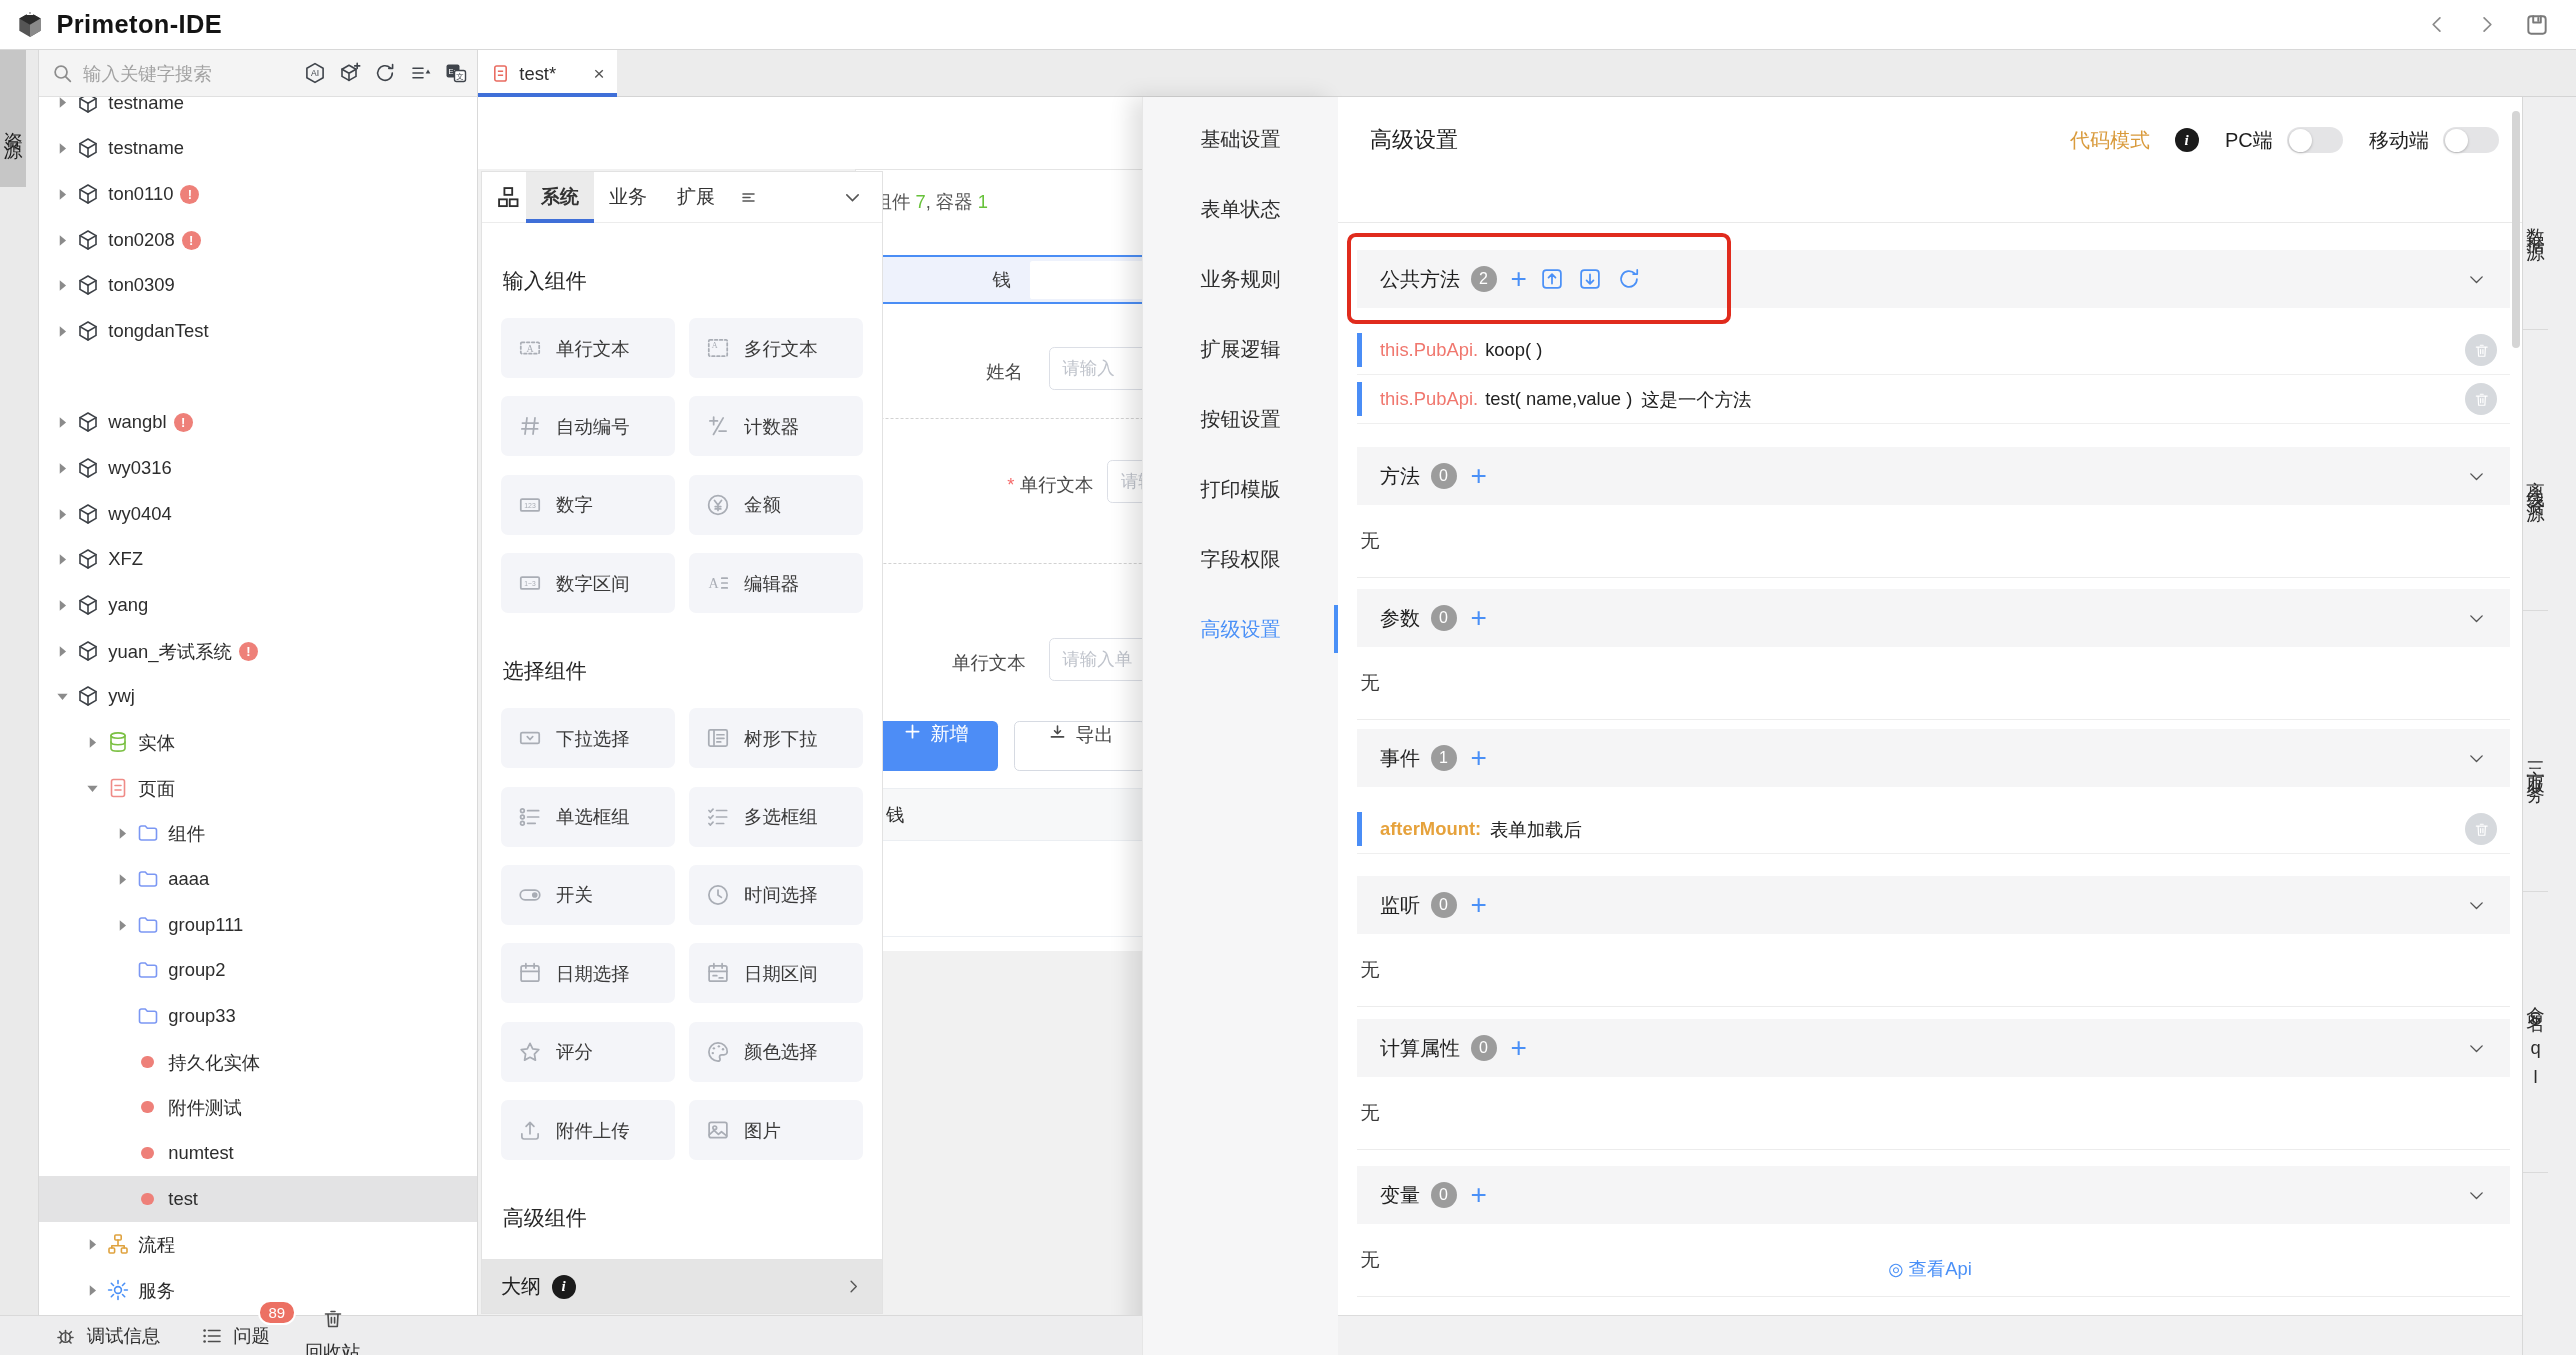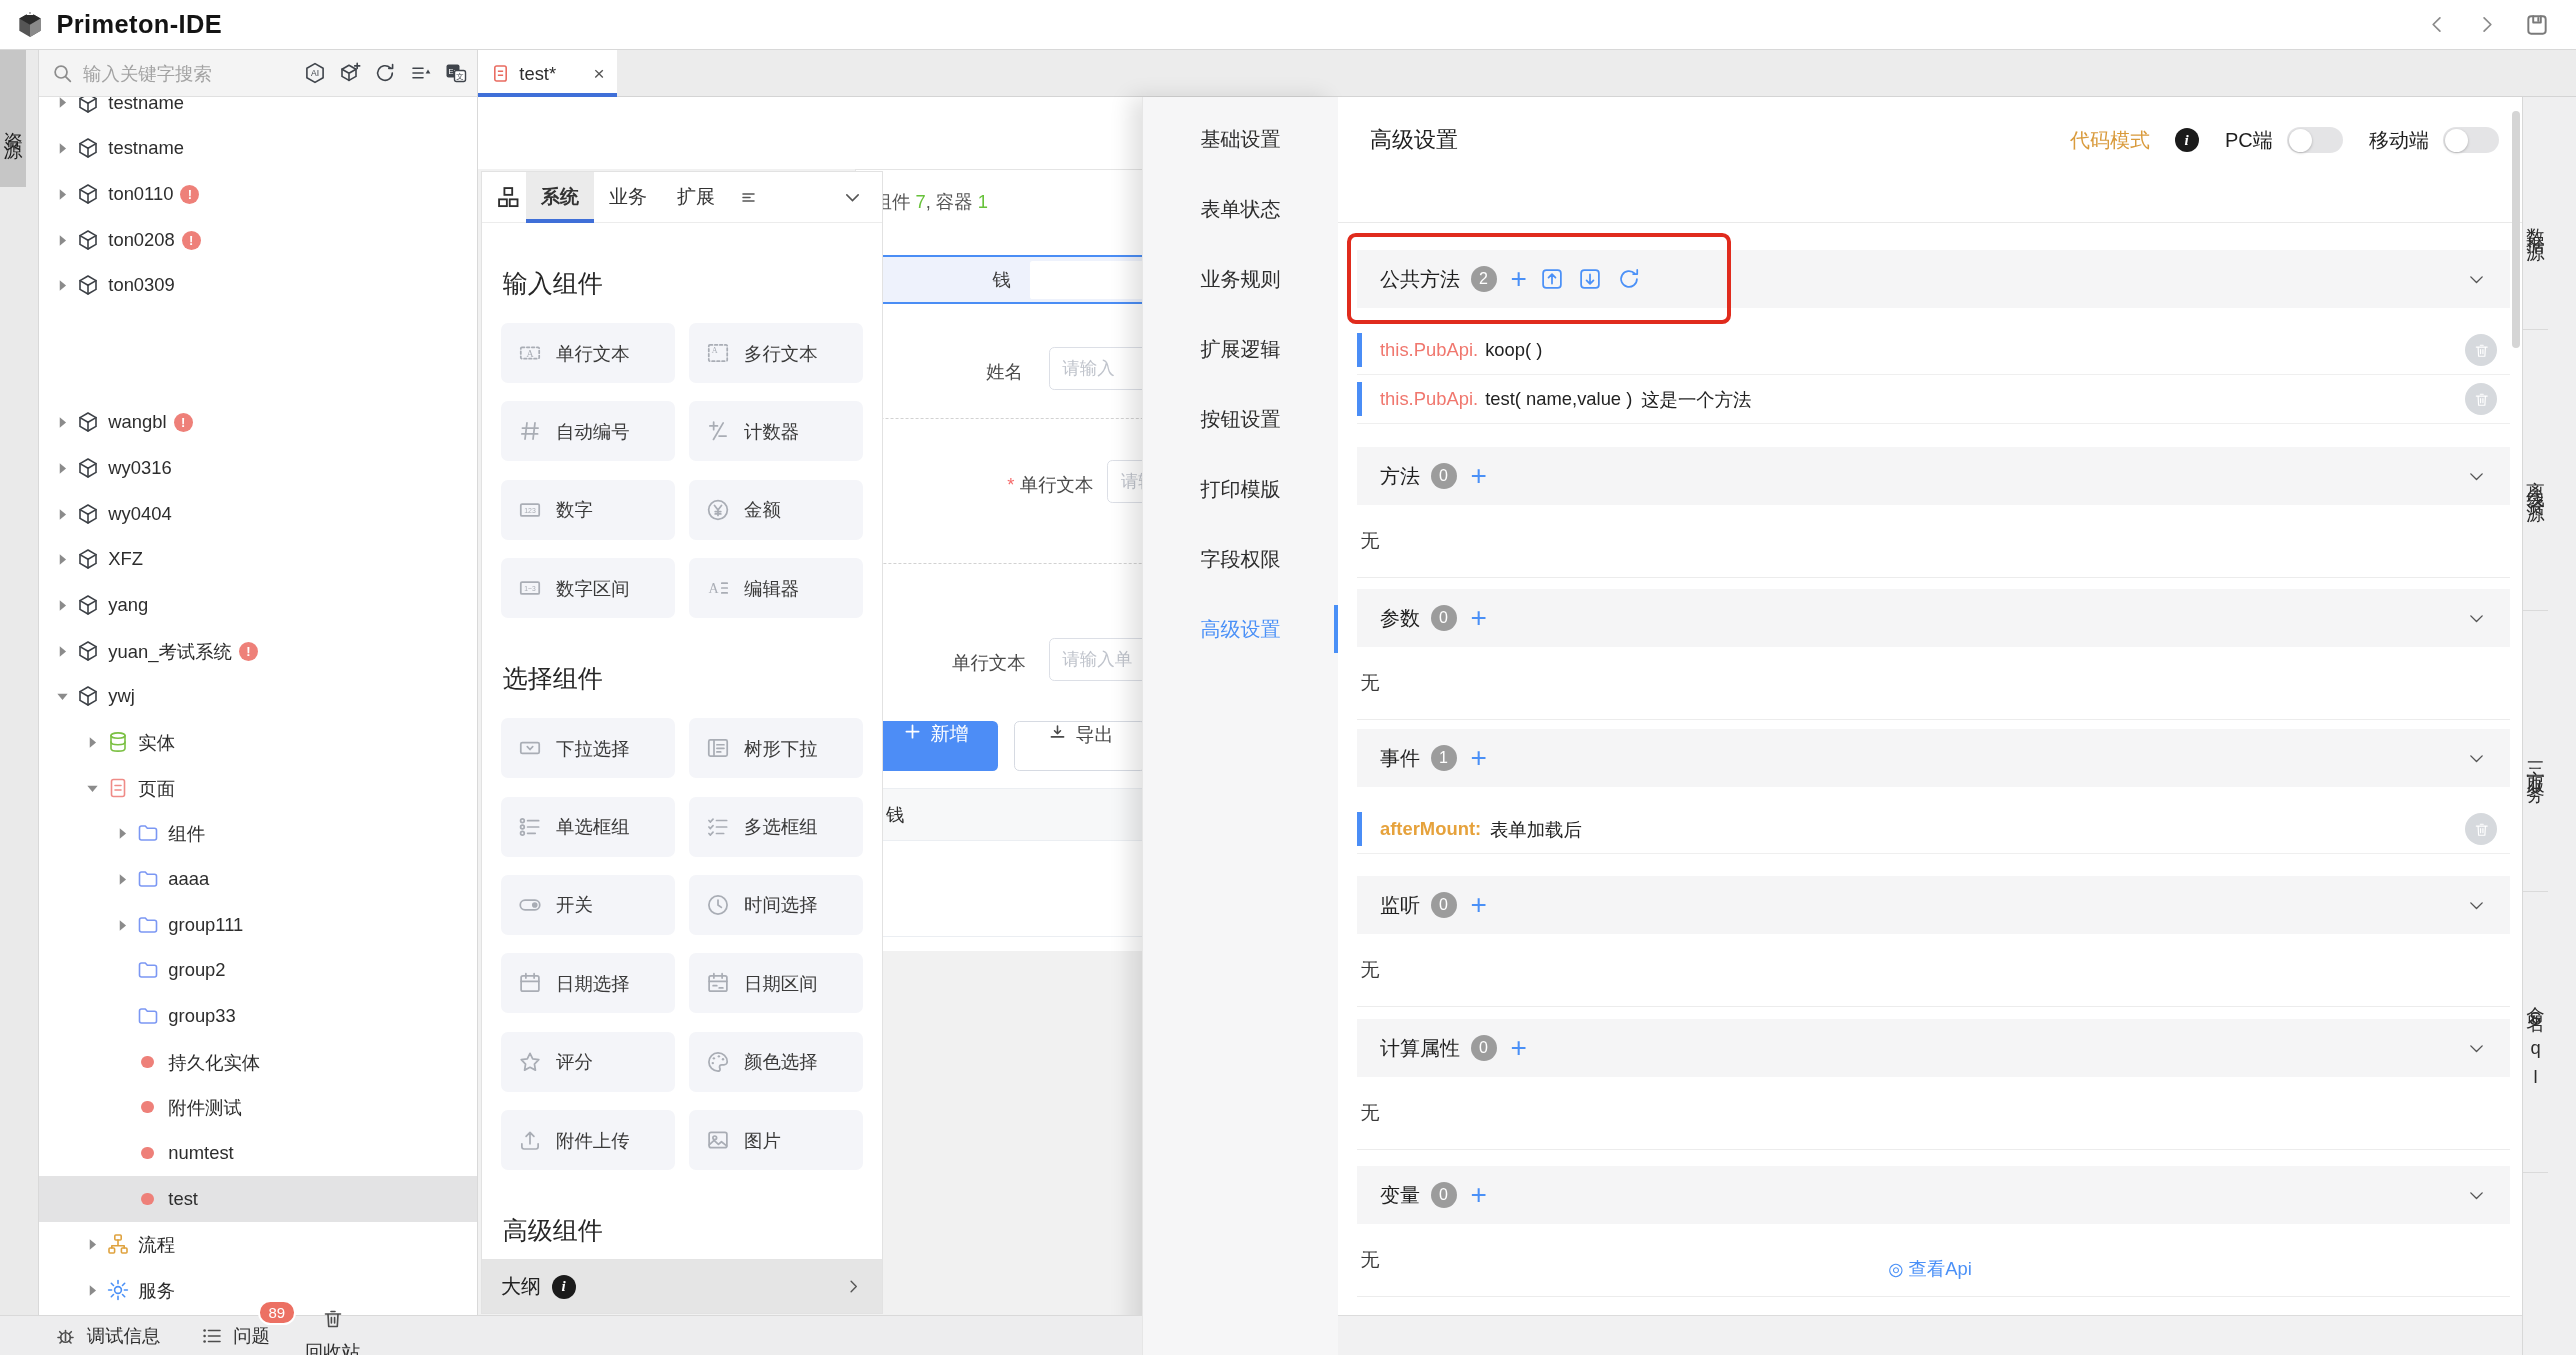"输入组件" .pal-sec-title { font-size: 25px -> 21px }
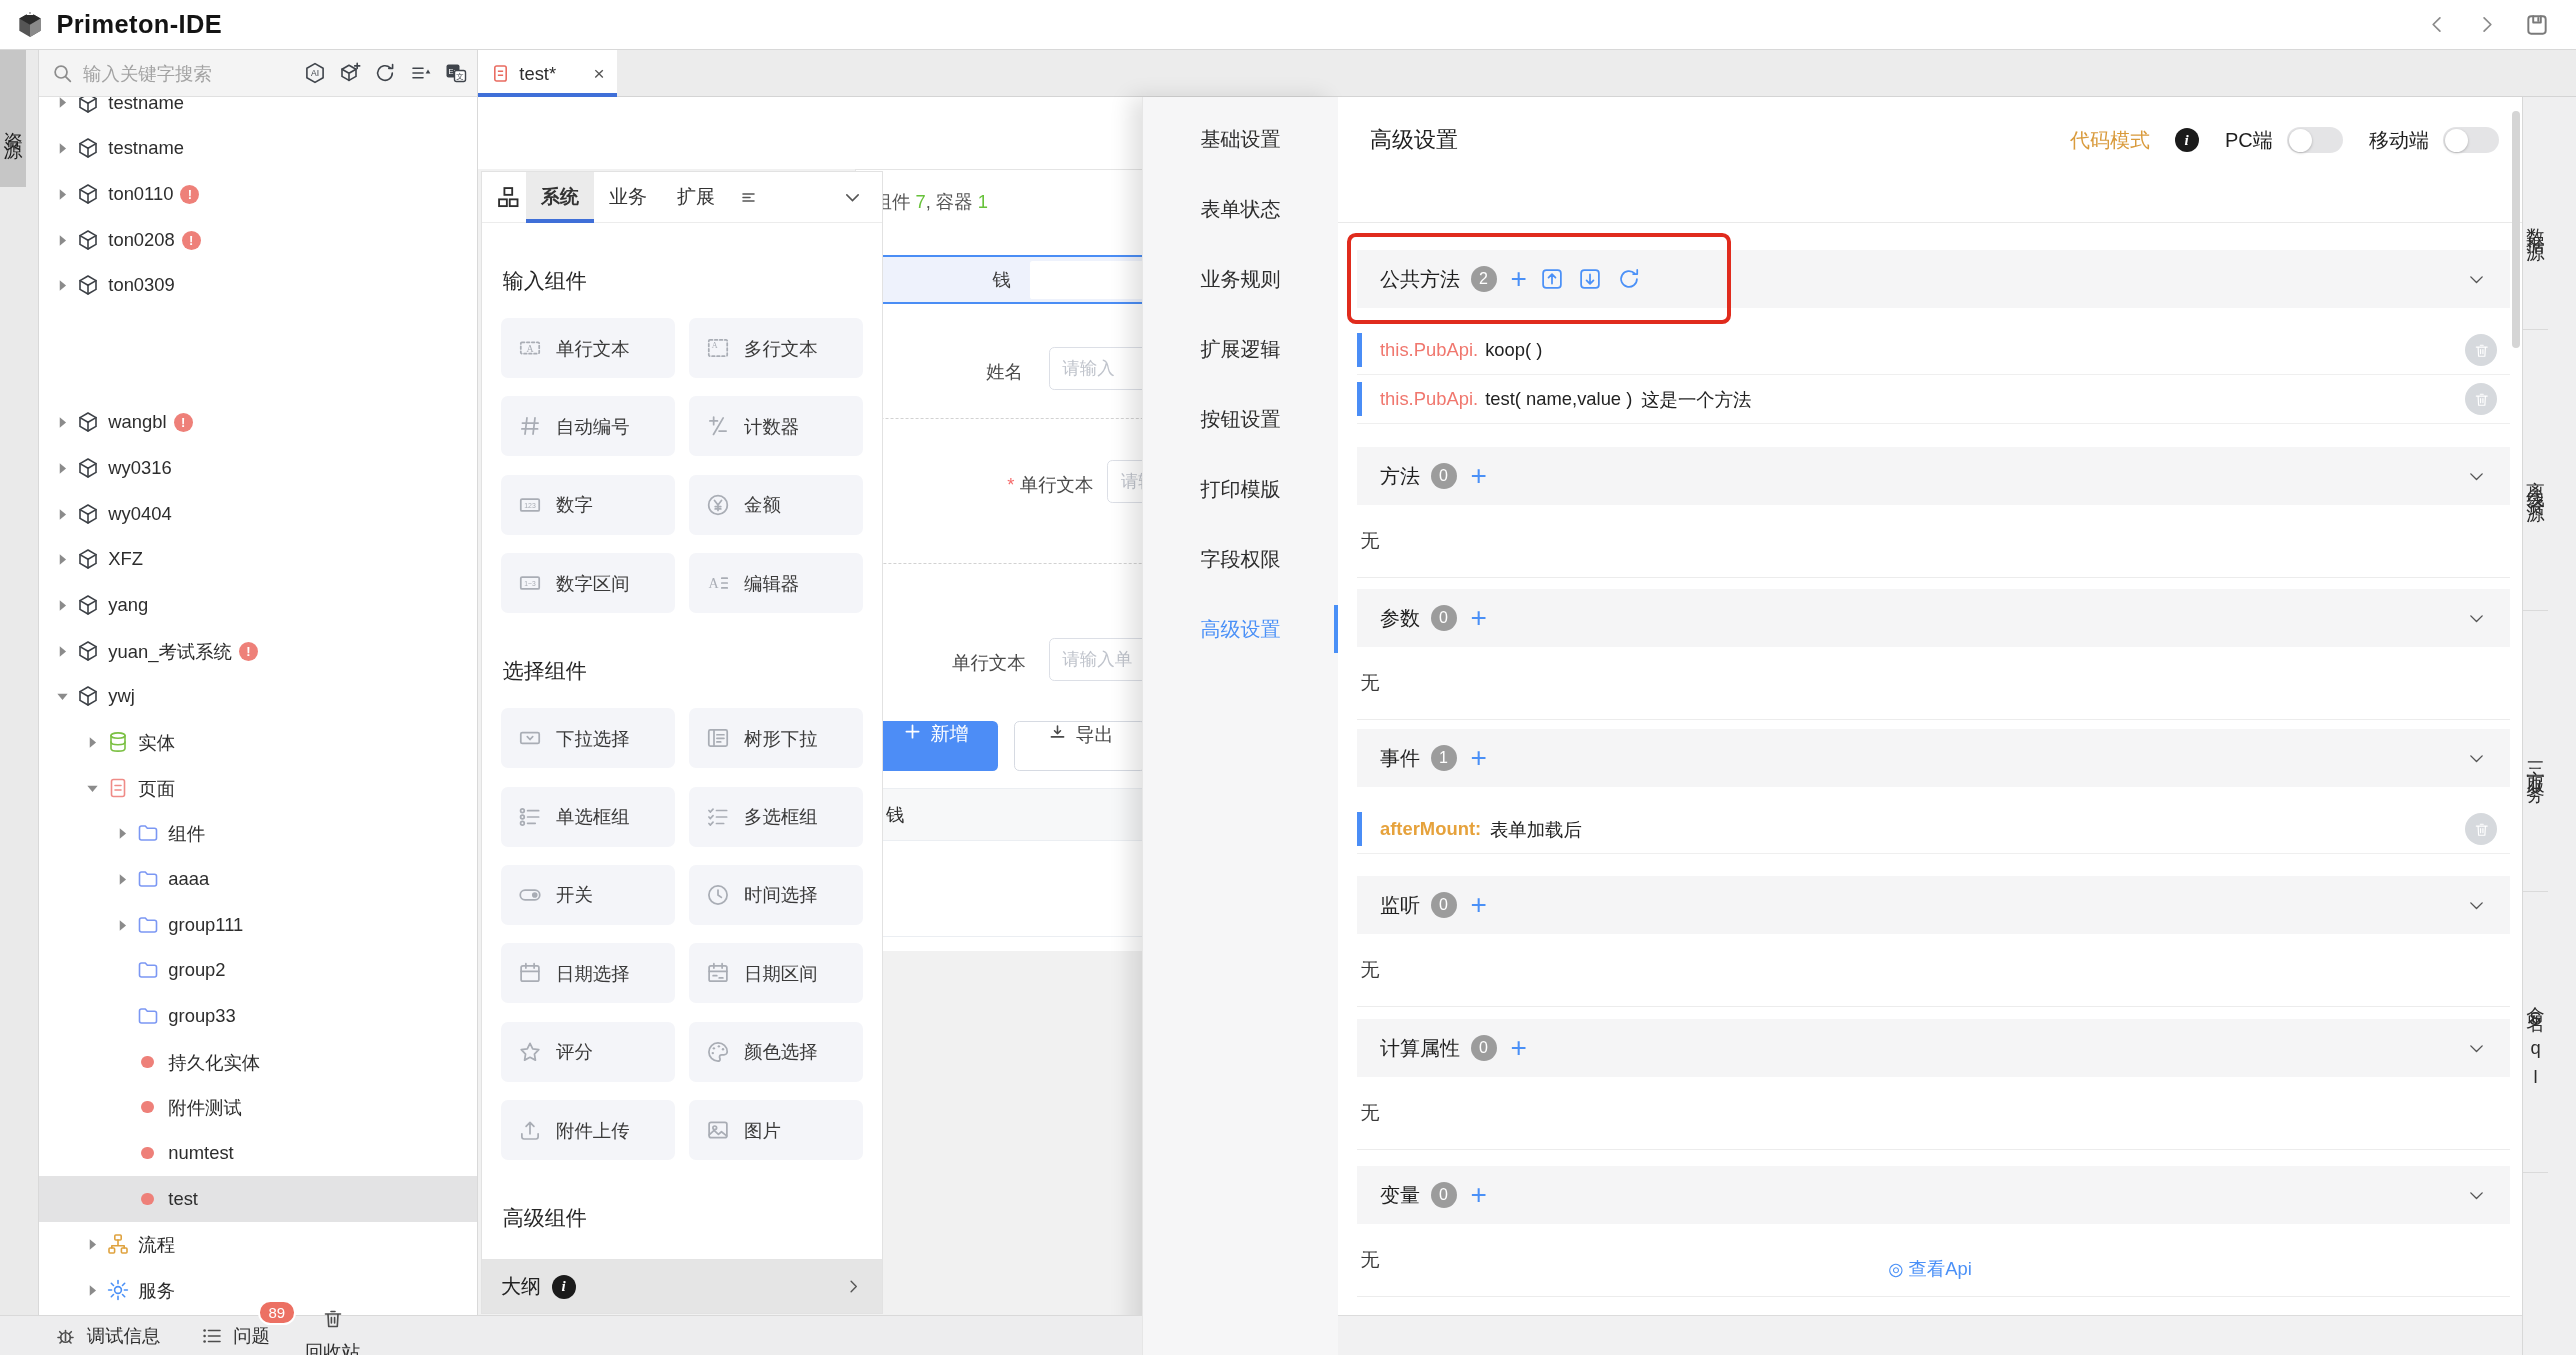"tongdanTest" div.tree-row { html: none -> <div> <span> <svg> <path></path> </svg> </span> <span> <svg> <path></path> <path></path> <path></path> </svg> </span> <span>tongdanTest</span> </div> }
